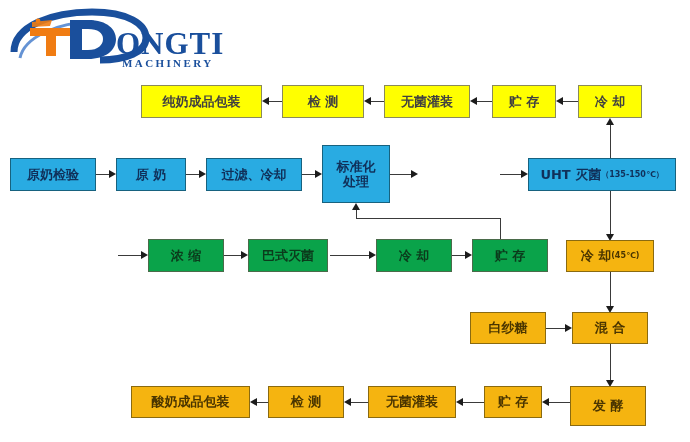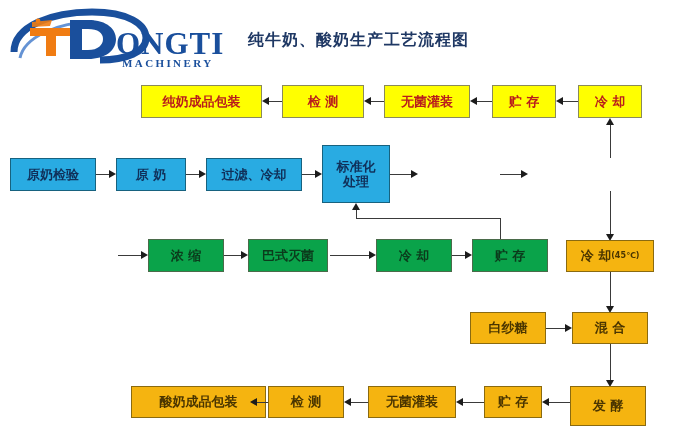"纯牛奶、酸奶生产工艺流程图" div.title { html: <div>纯牛奶、酸奶生产工艺流程图</div> -> none }
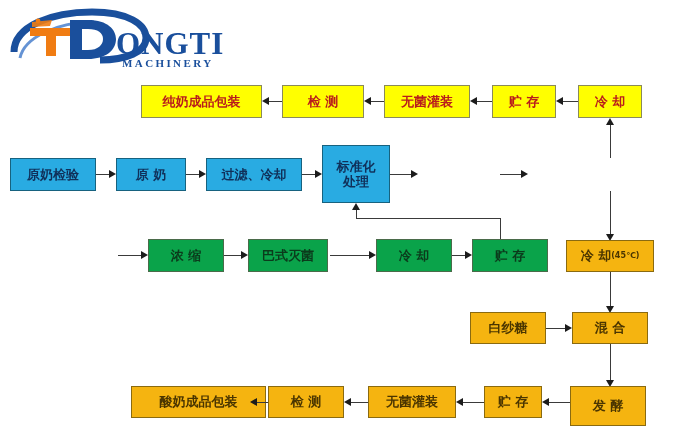"纯奶成品包装" .box.yellow { color: #b91c1c -> #404040 }
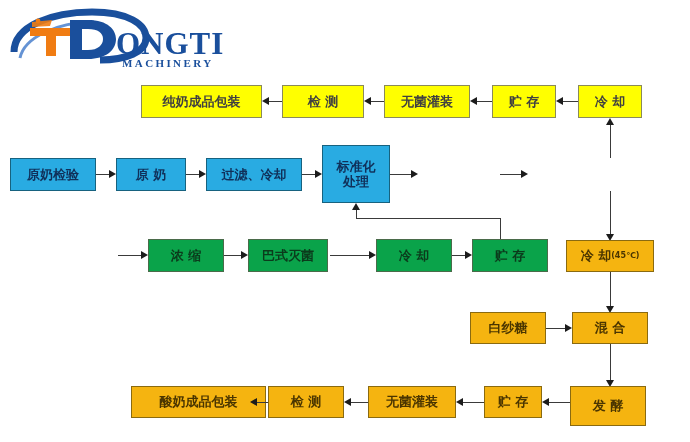"UHT 灭菌" div.box { html: none -> <div> <span>UHT 灭菌</span> <span>（135-150℃）</span> </div> }
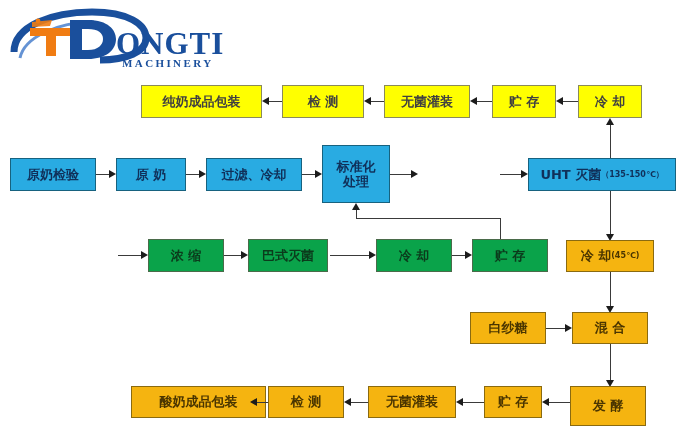"酸奶成品包装" div.box { width: 135px -> 119px }
